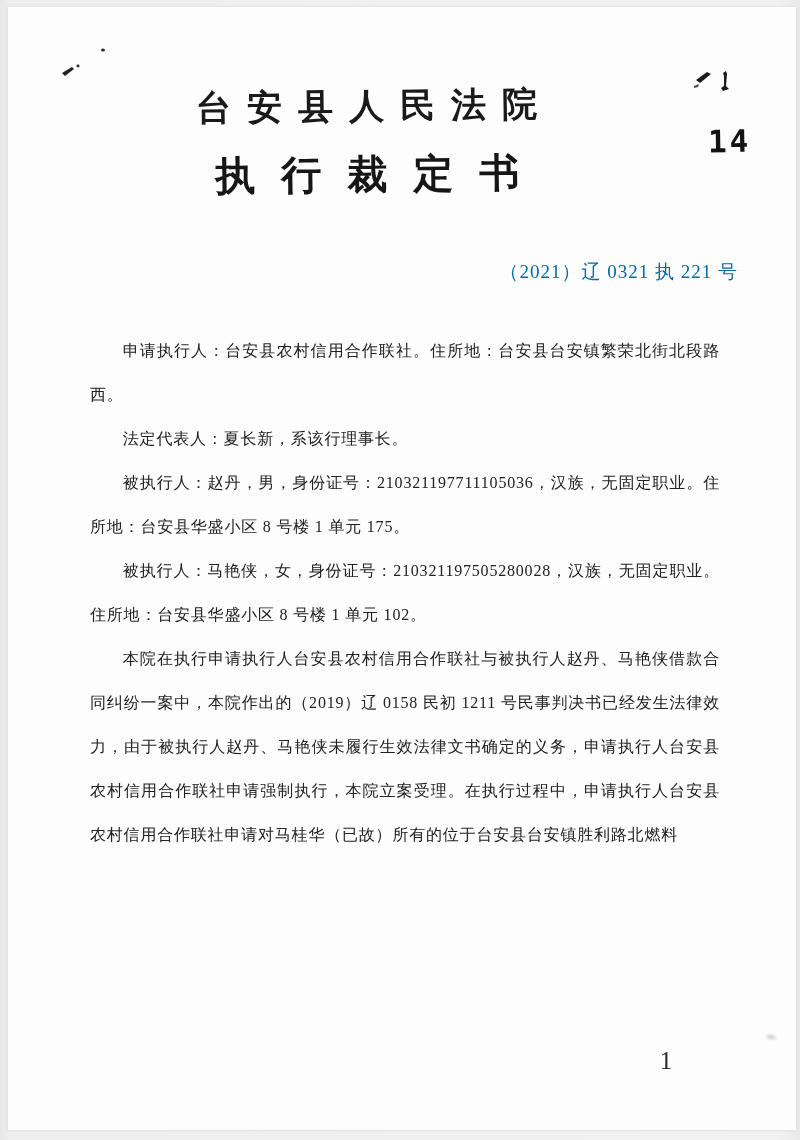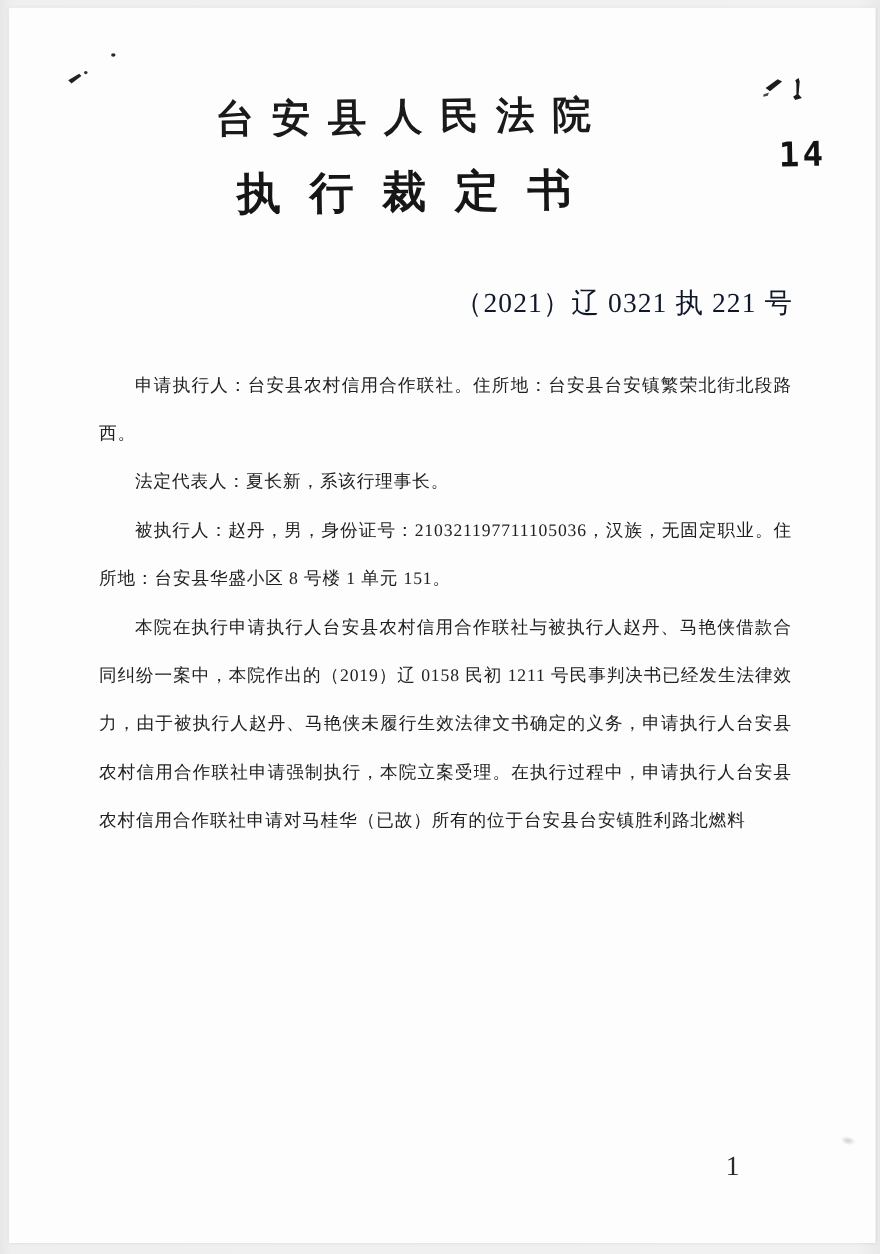"（2021）辽 0321 执 221 号" .case-number { color: #0f172a -> #0369a1; font-size: 25px -> 19px; right: 75px -> 58px }
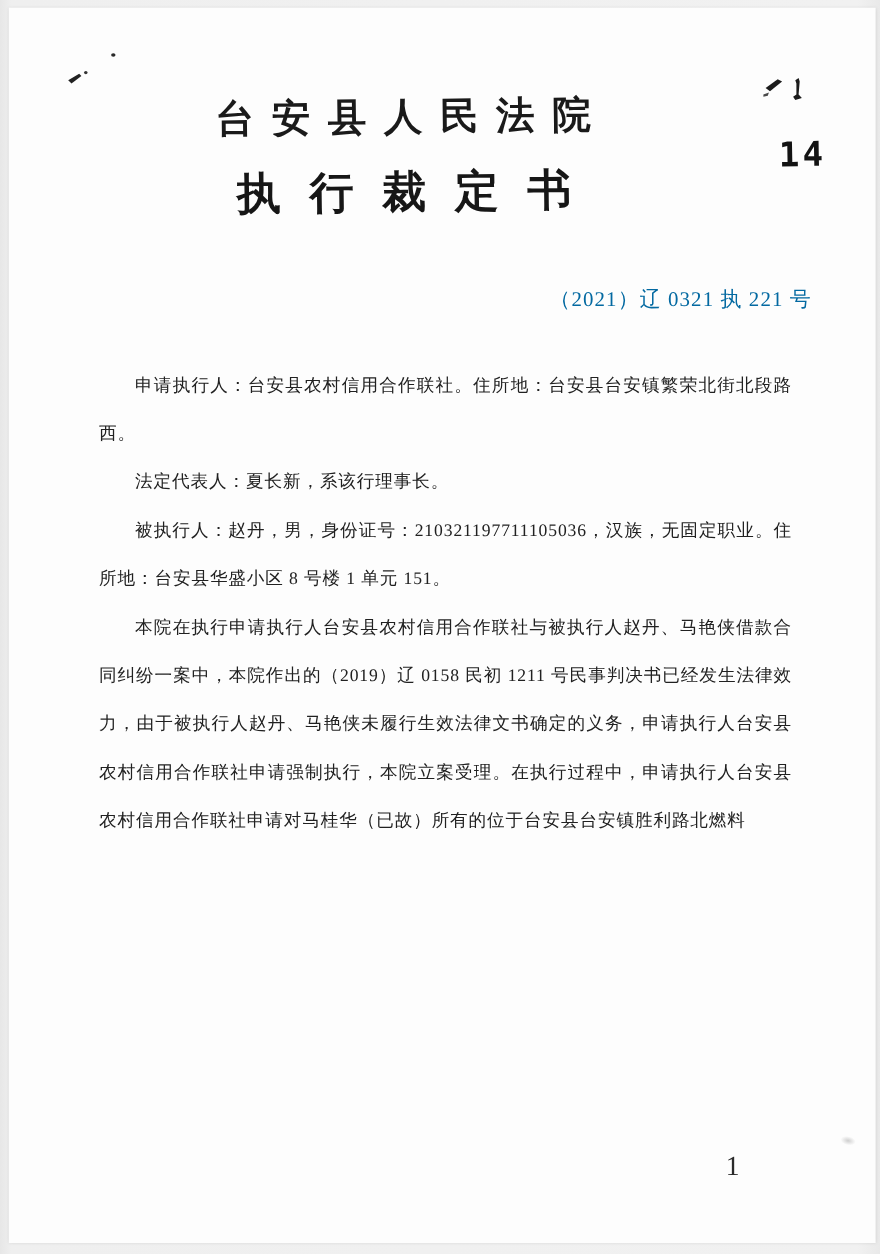"被执行人：赵丹，男，身份证号：210321197711105036，汉族，无固定" p { text: 151 -> 175 }
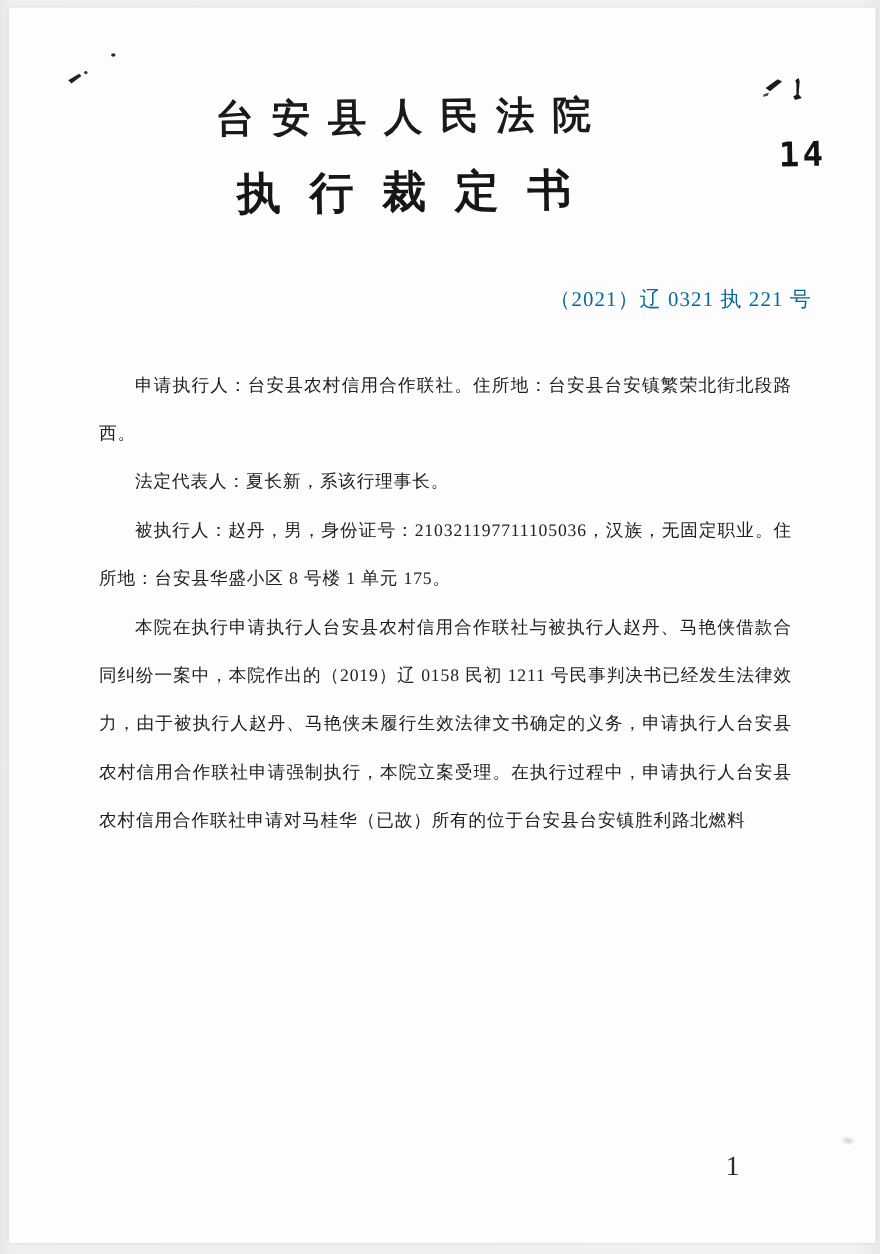"被执行人：马艳侠，女，身份证号：210321197505280028，汉族，无固" p { html: none -> <p>被执行人：马艳侠，女，身份证号：210321197505280028，汉族，无固定职业。住所地：台安县华盛小区 8 号楼 1 单元 102。</p> }
